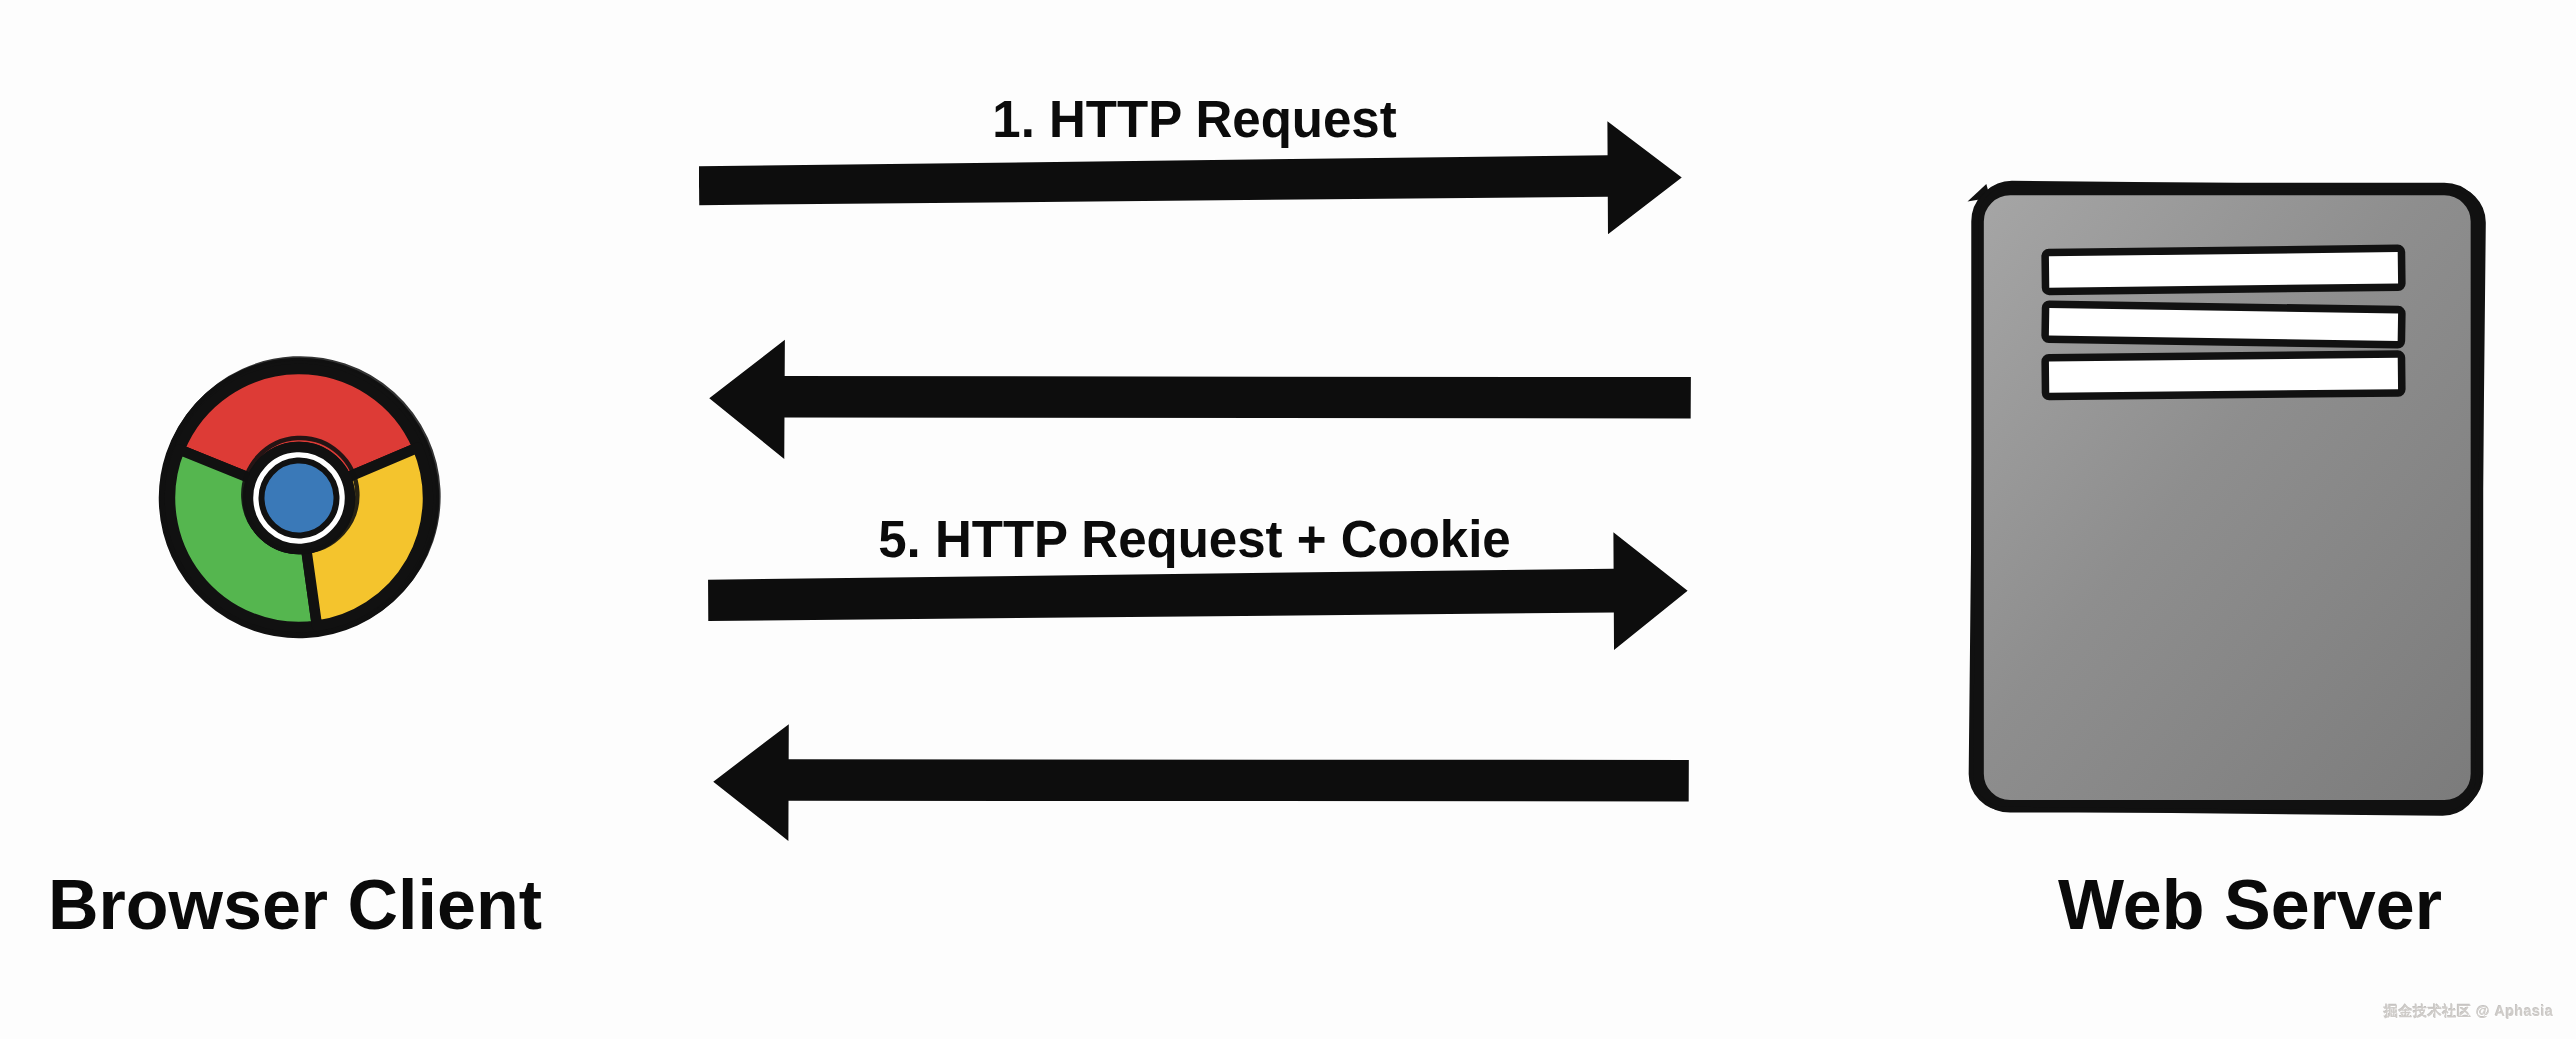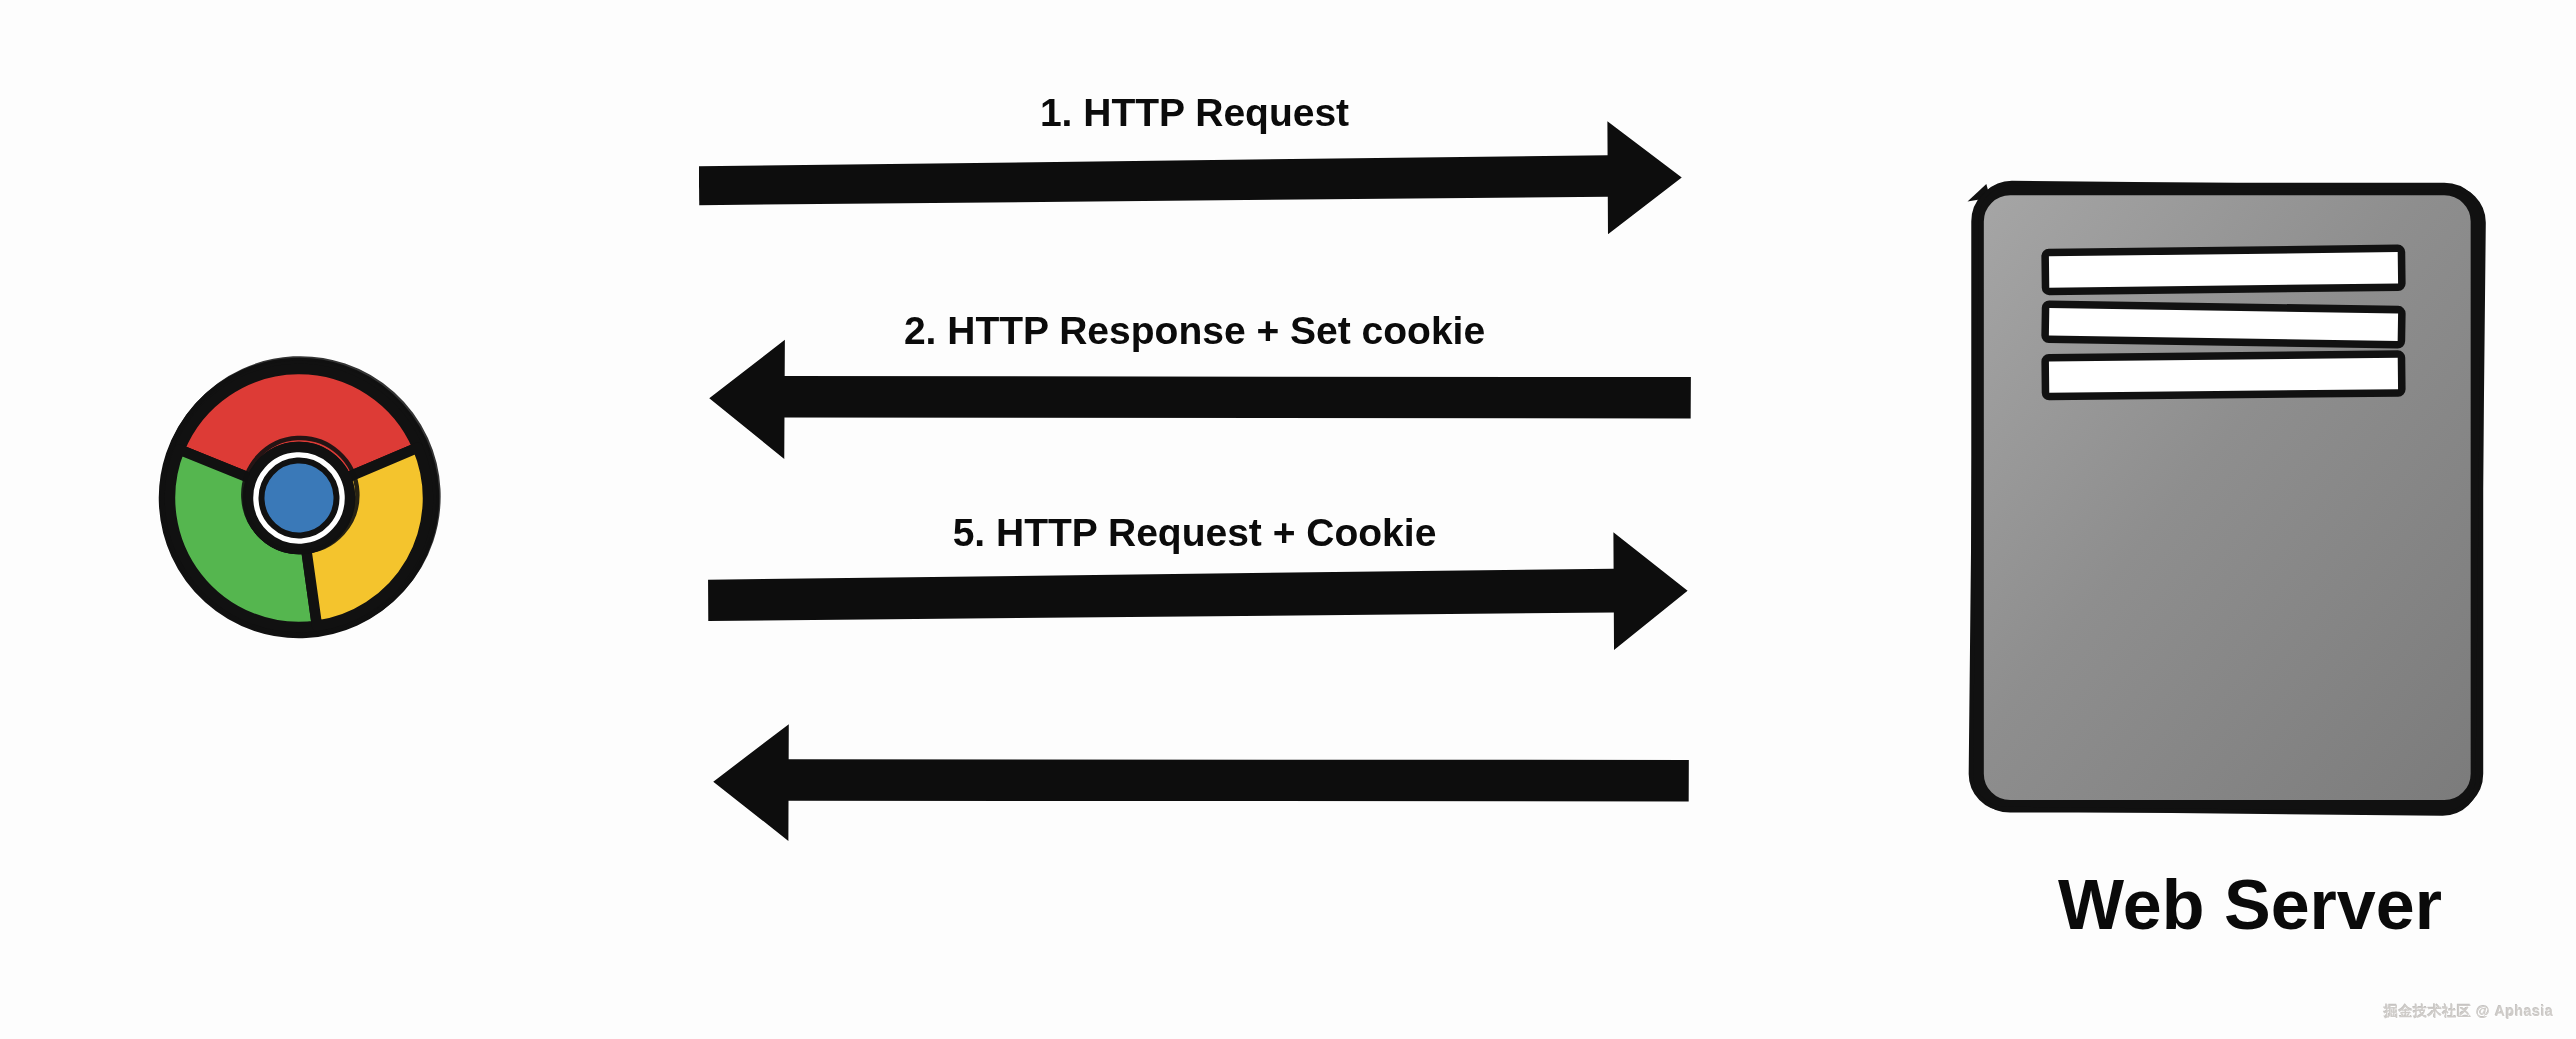"1. HTTP Request" .msg-label { font-size: 39px -> 51px }
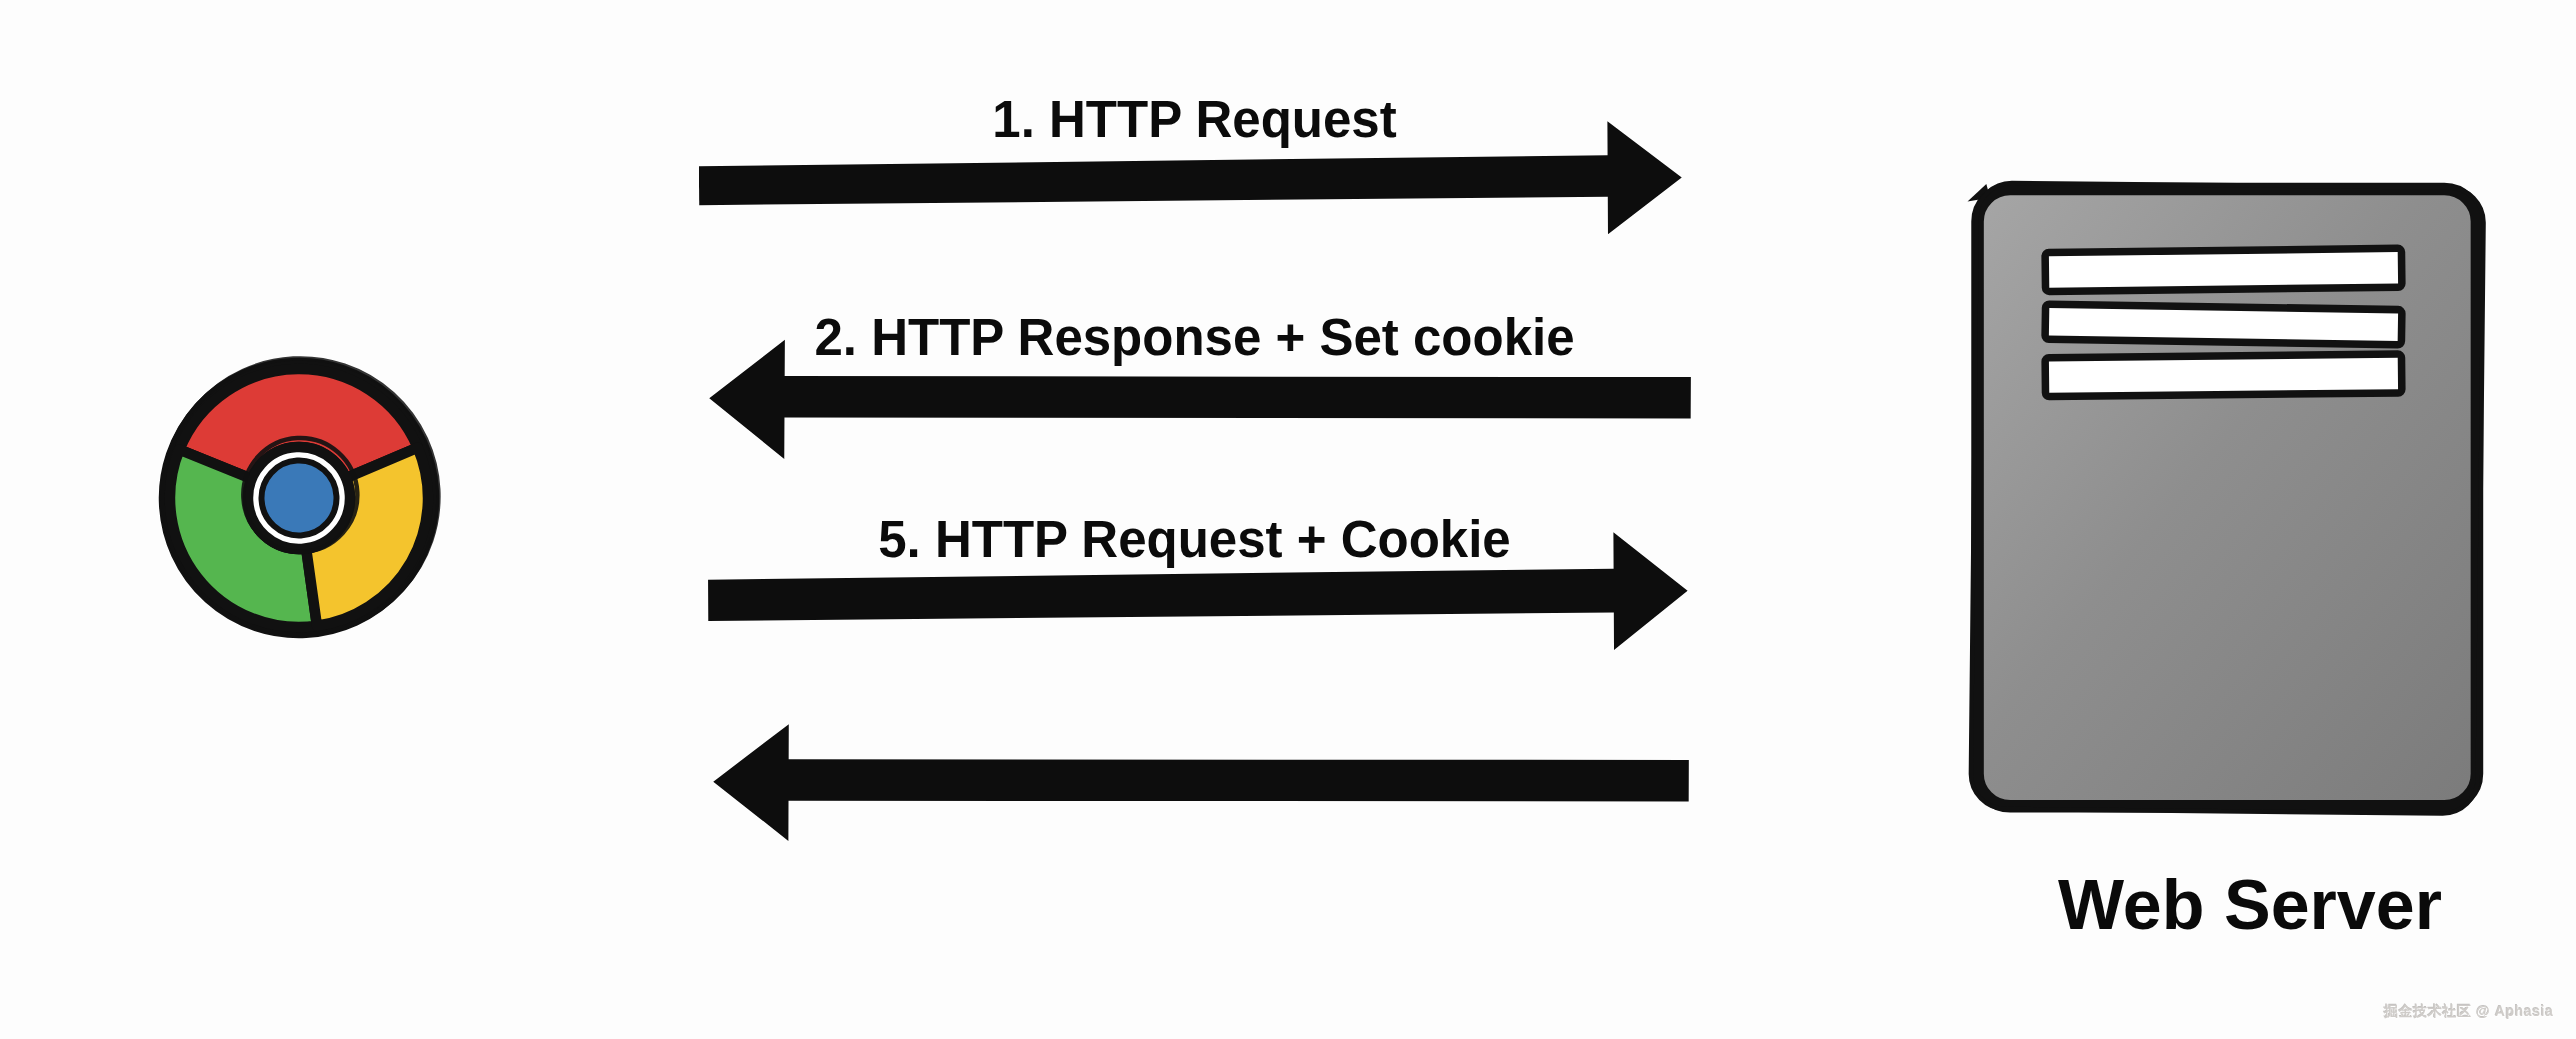"2. HTTP Response + Set" div.msg-label { html: <div>2. HTTP Response + Set cookie</div> -> none }
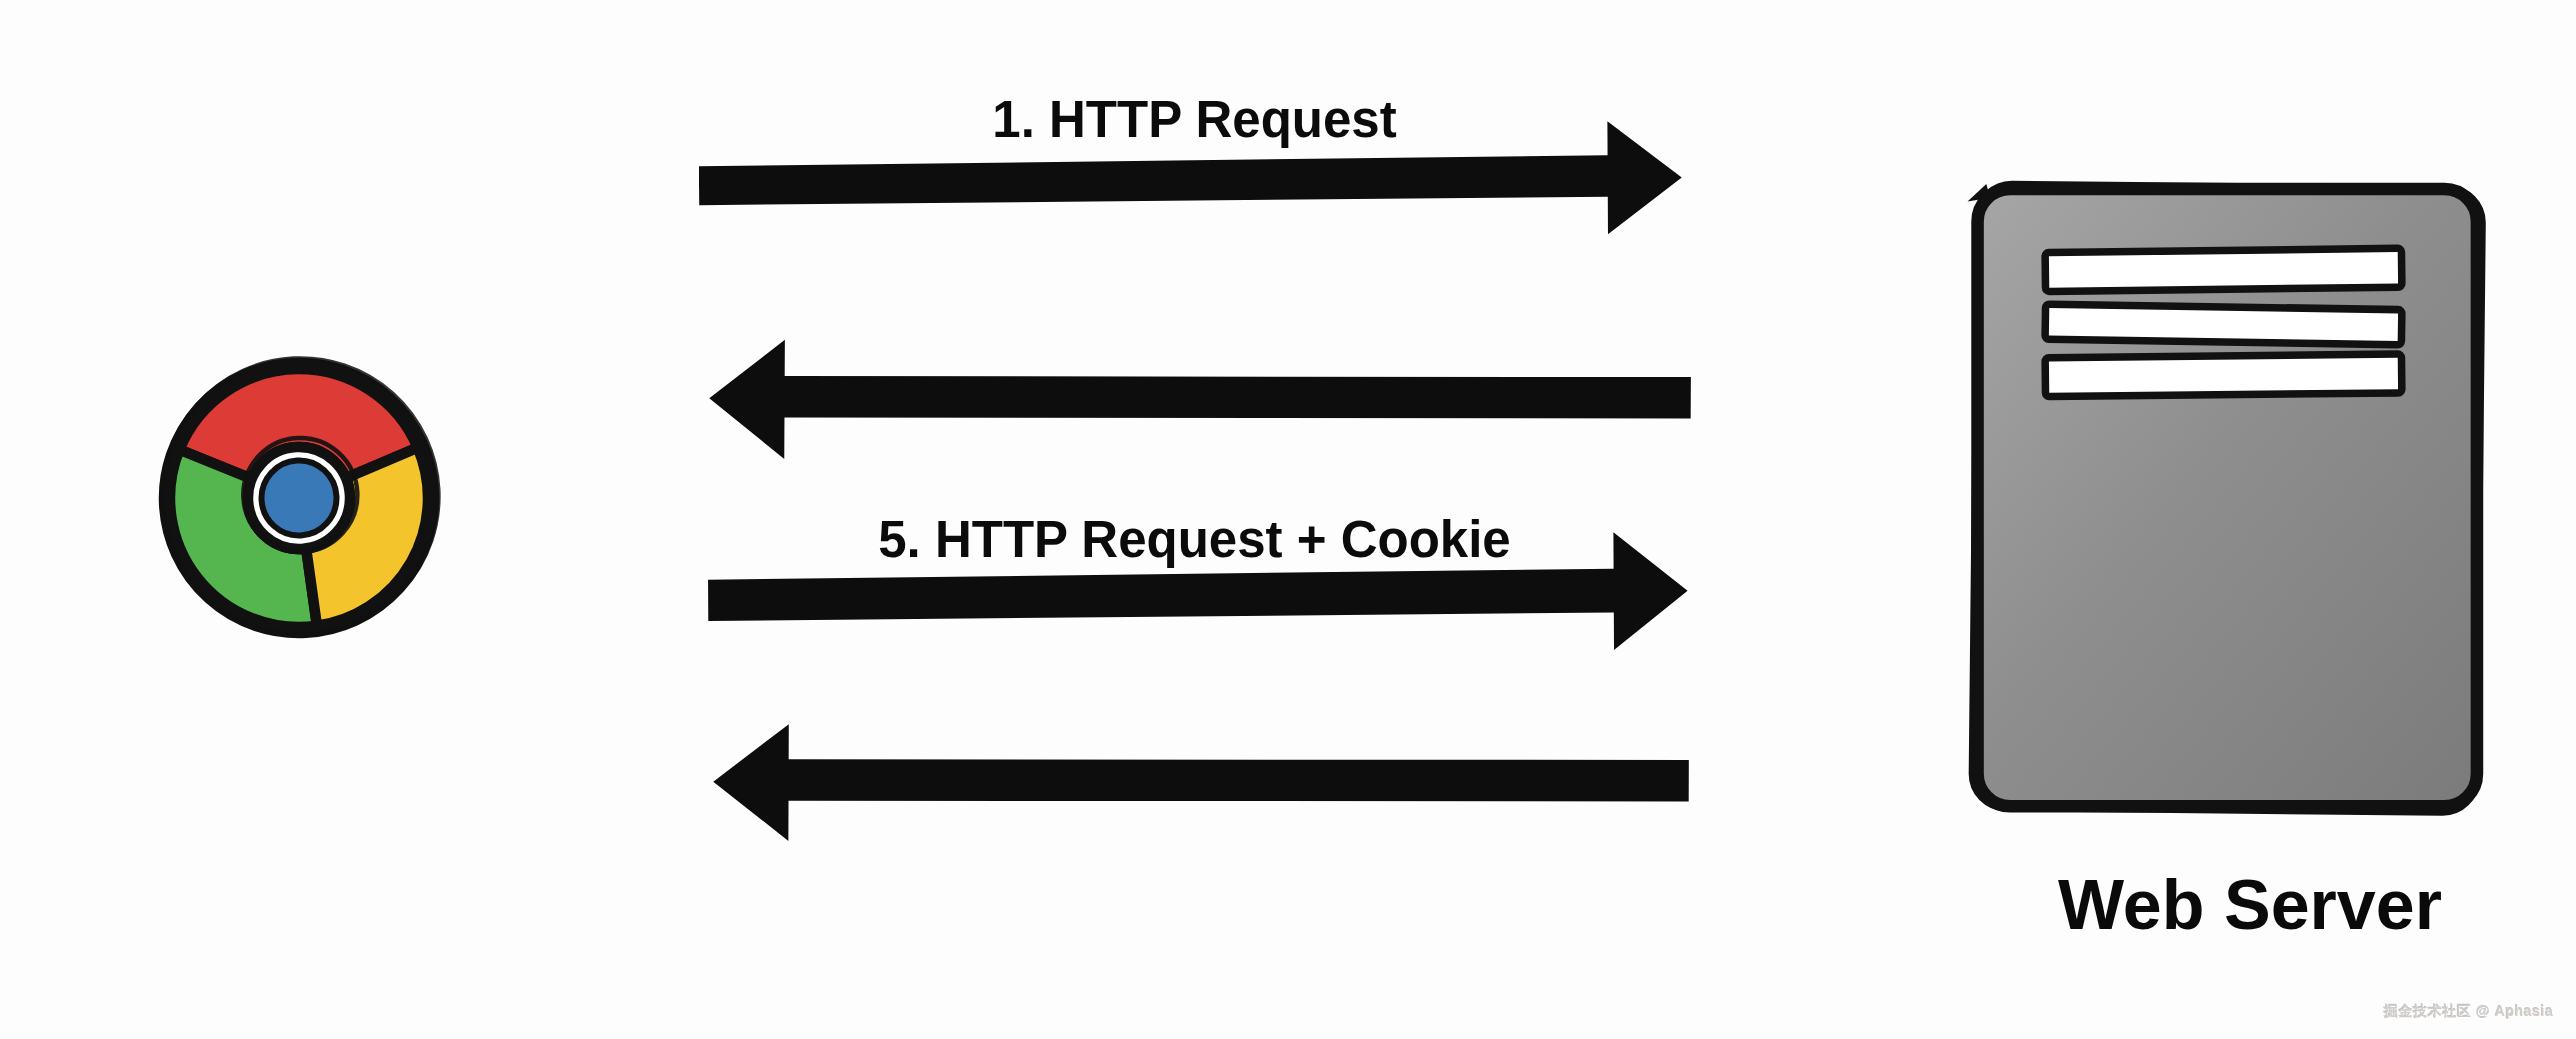"Browser Client" div.node-label { html: none -> <div>Browser Client</div> }
